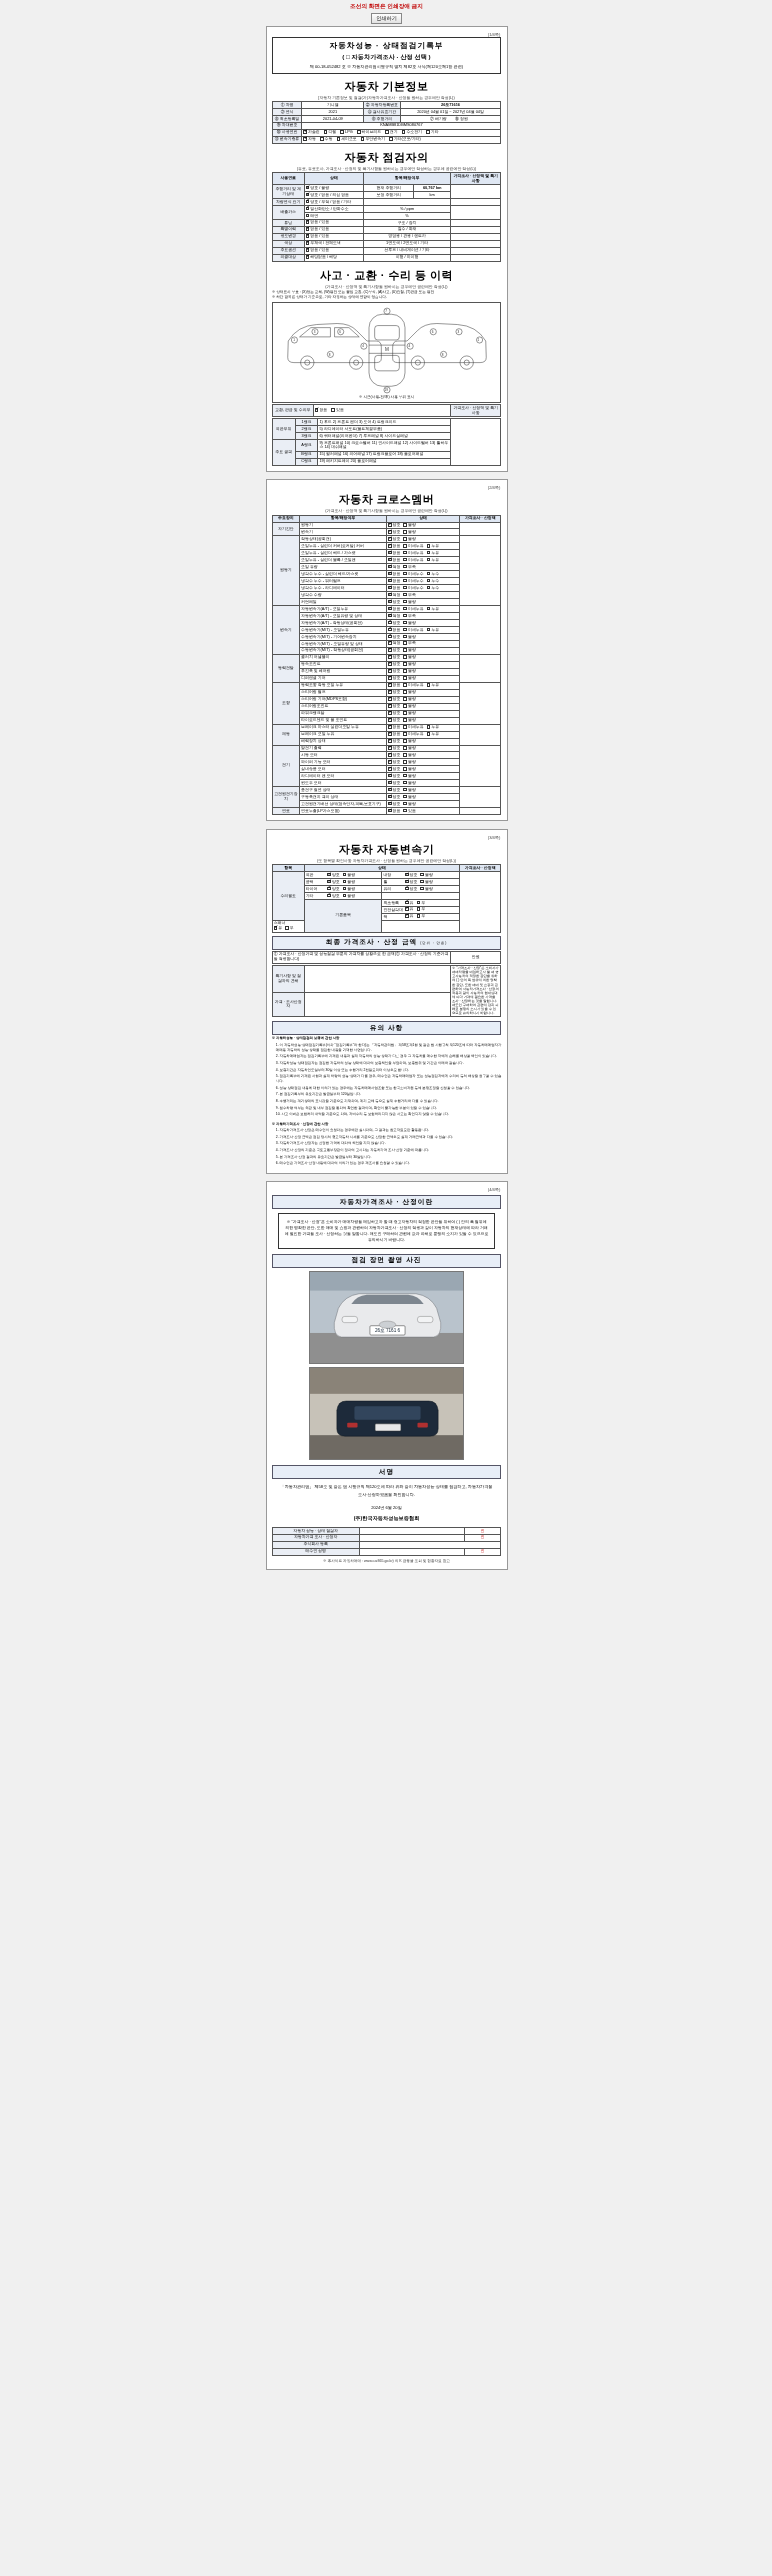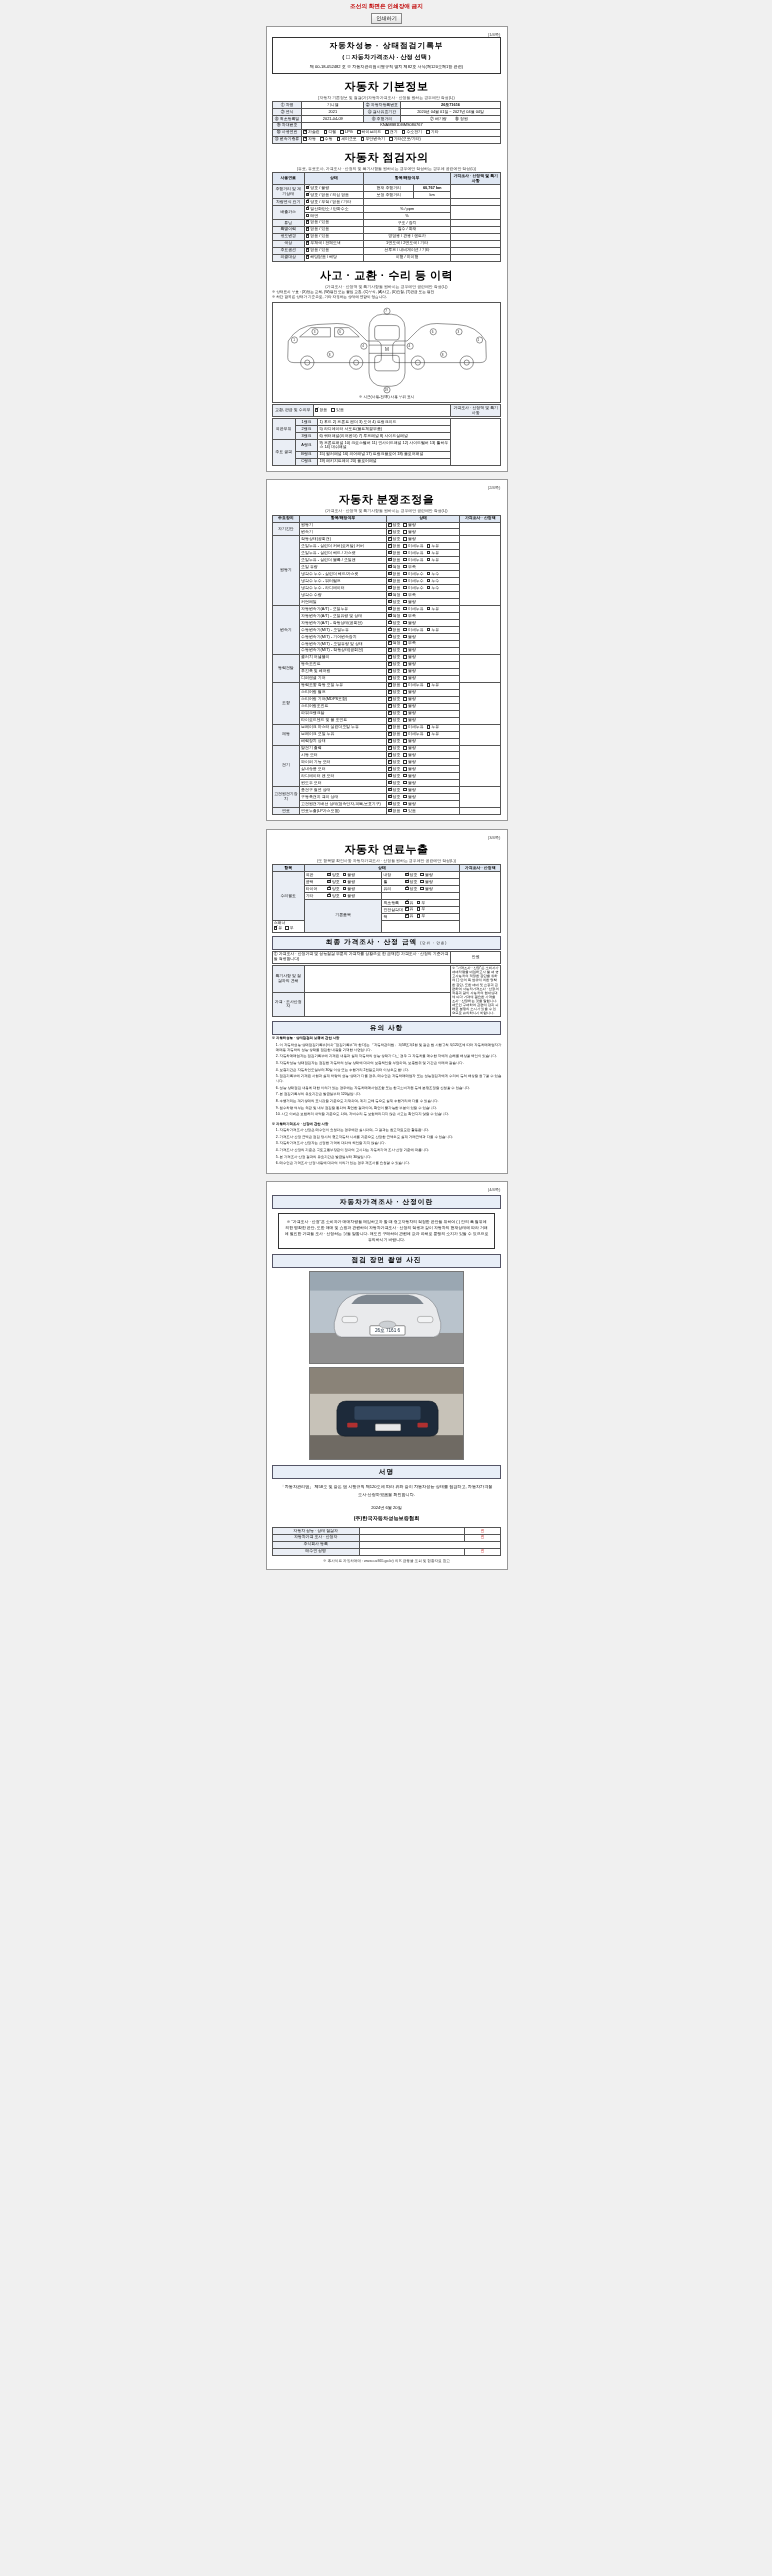"자동차 분쟁조정을" div.sec-title { text: 분쟁조정을 -> 크로스멤버 }
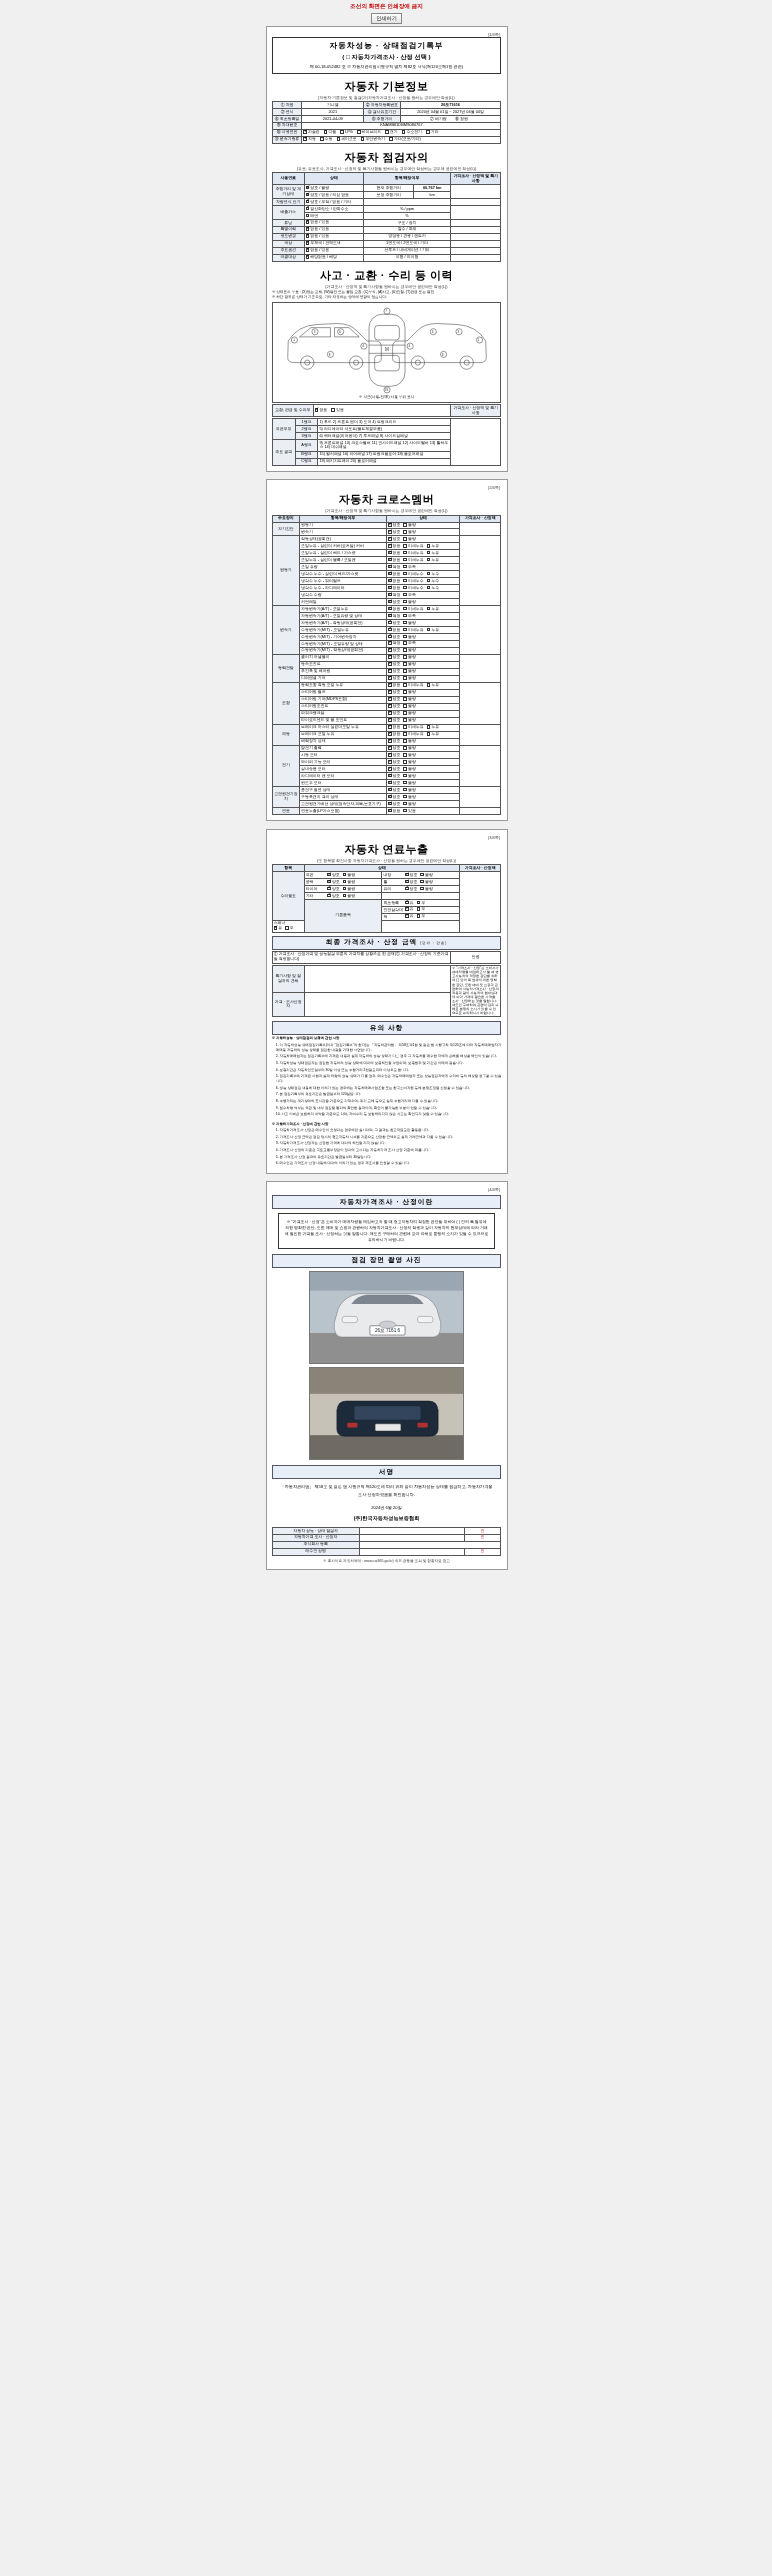"자동차 연료누출" div.sec-title { text: 연료누출 -> 자동변속기 }
